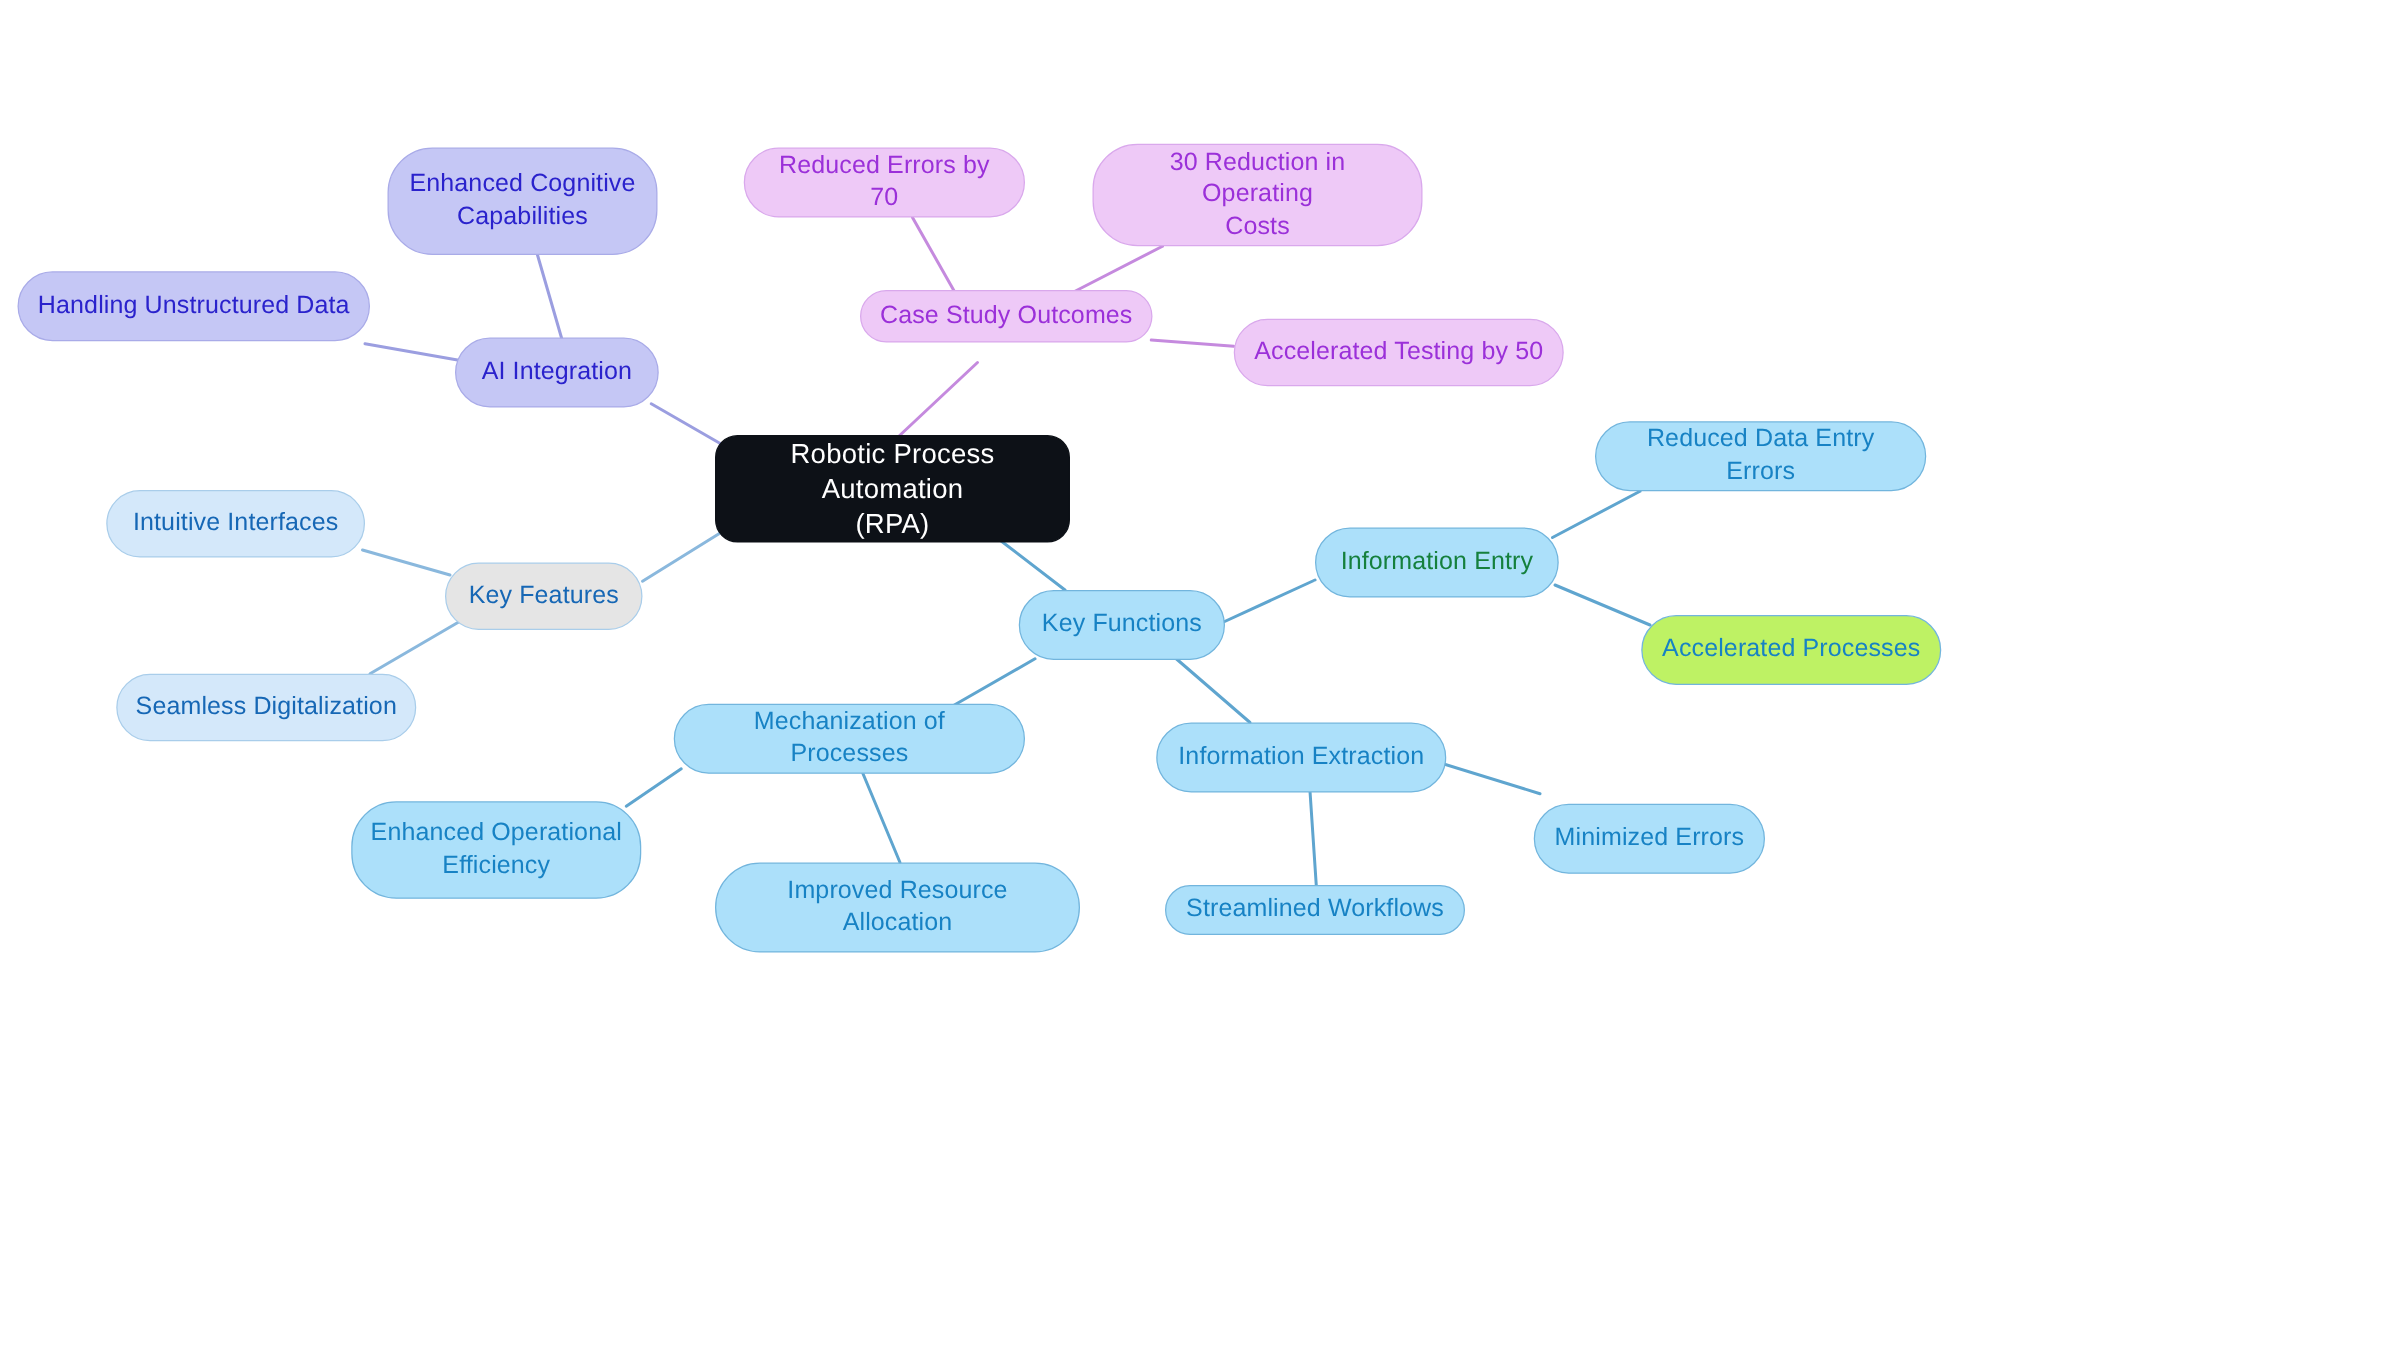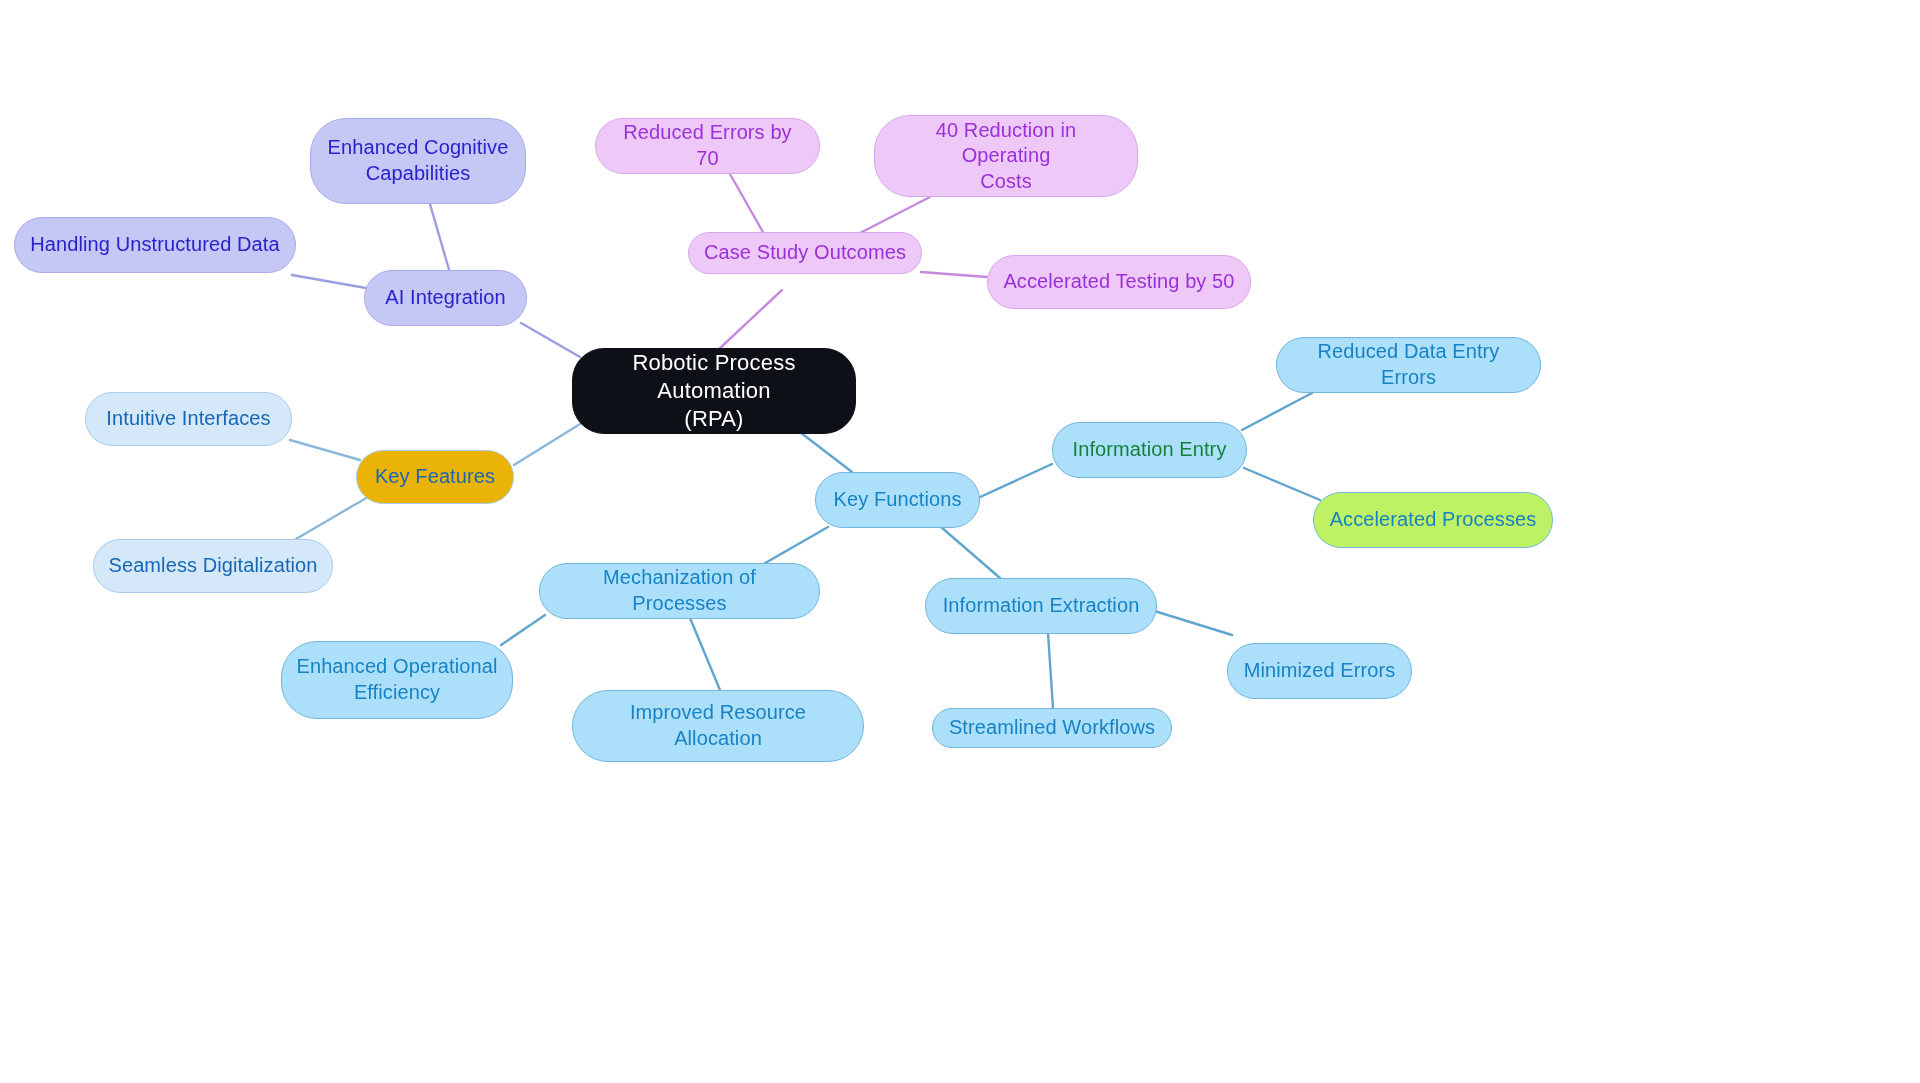"40 Reduction in Operating" div.node { text: 40 -> 30 }
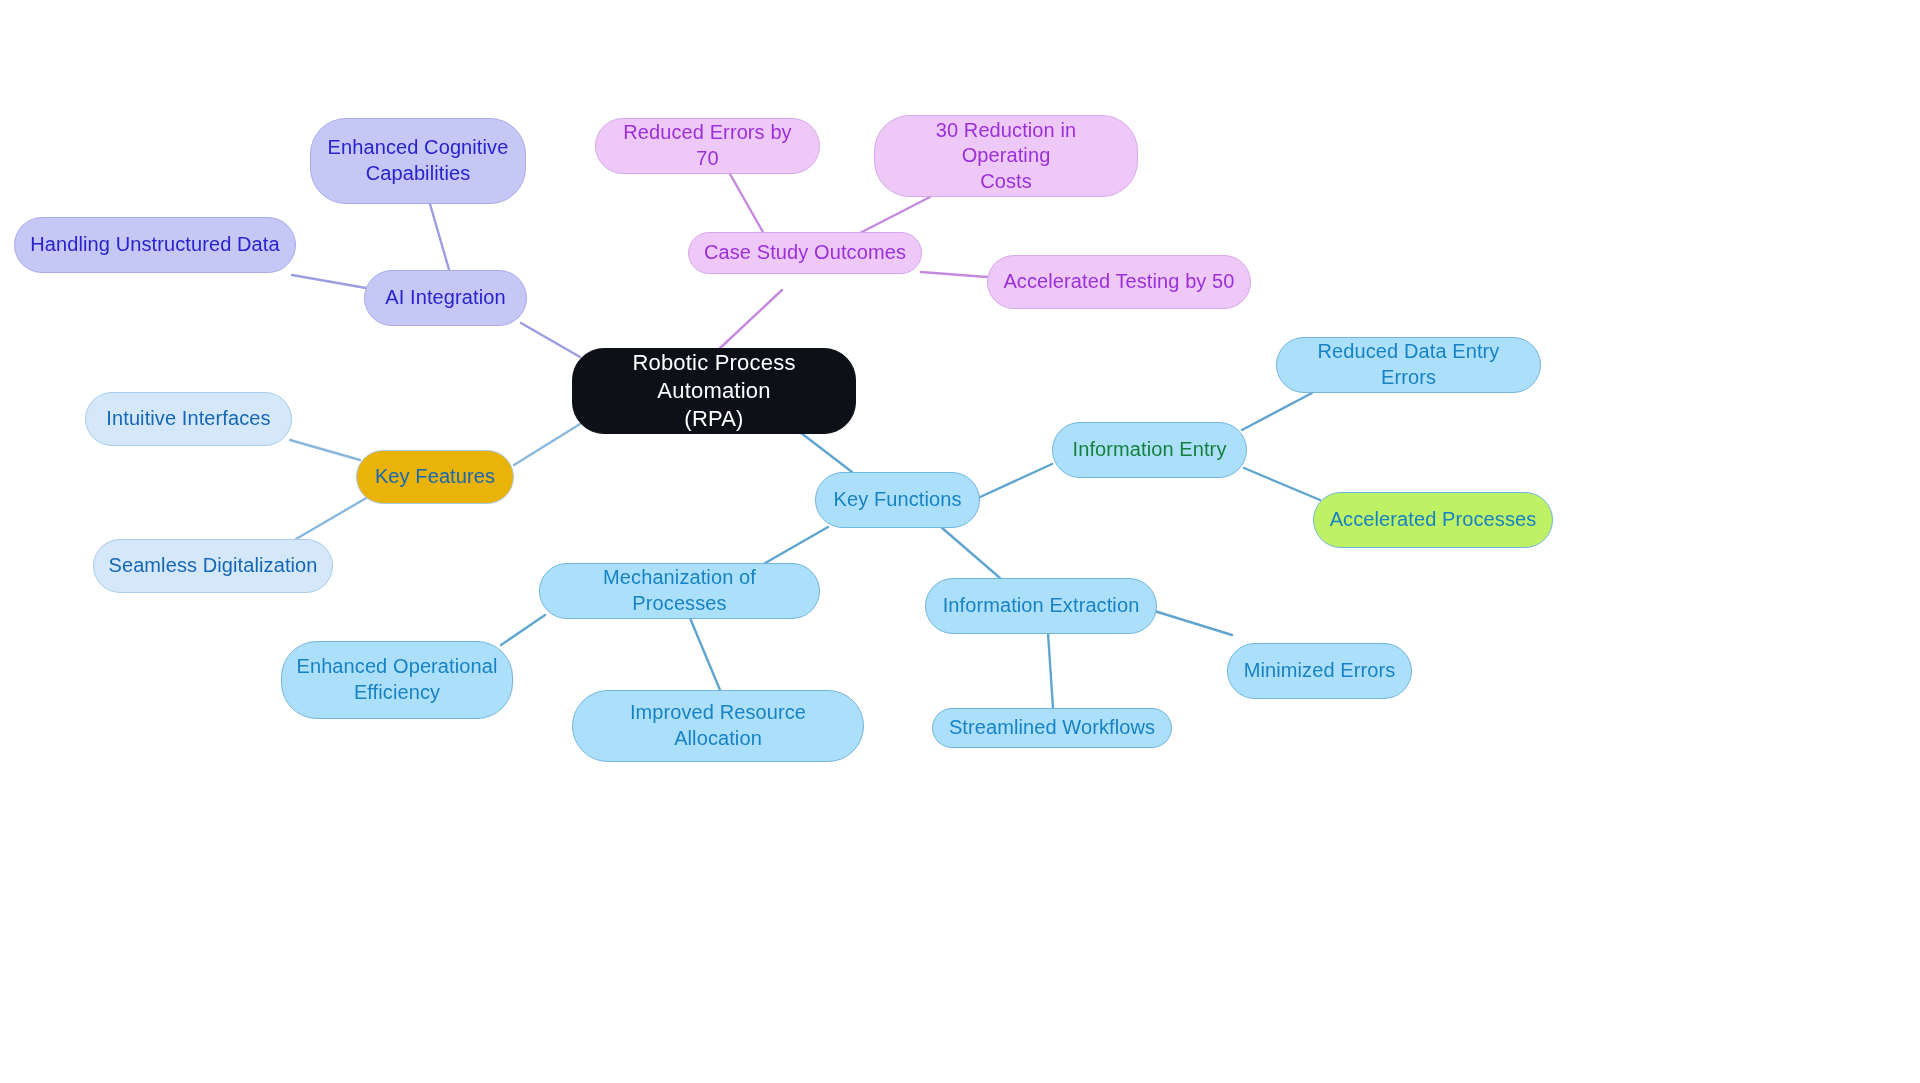"Robotic Process Automation" .node.root { border-radius: 32px -> 18px }
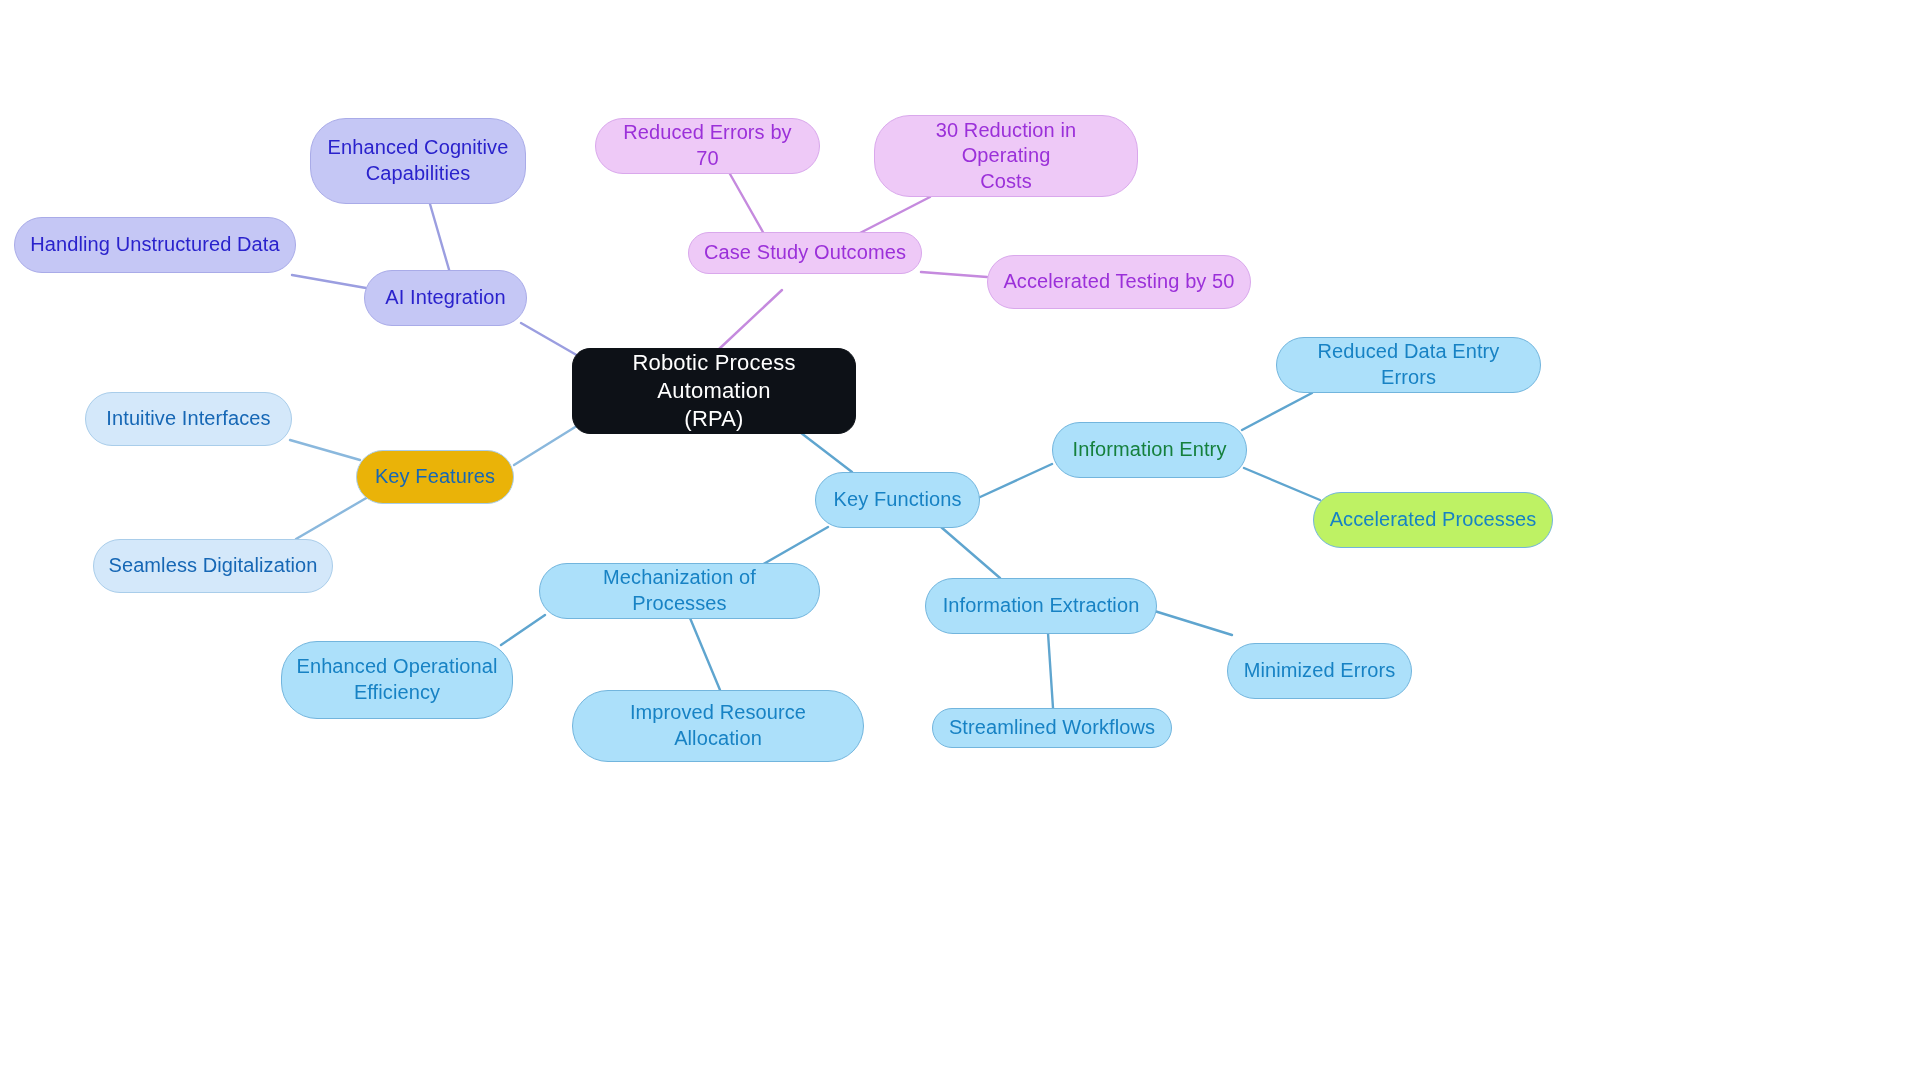"Key Features" div.node { background: #eab308 -> #e5e5e5 }
